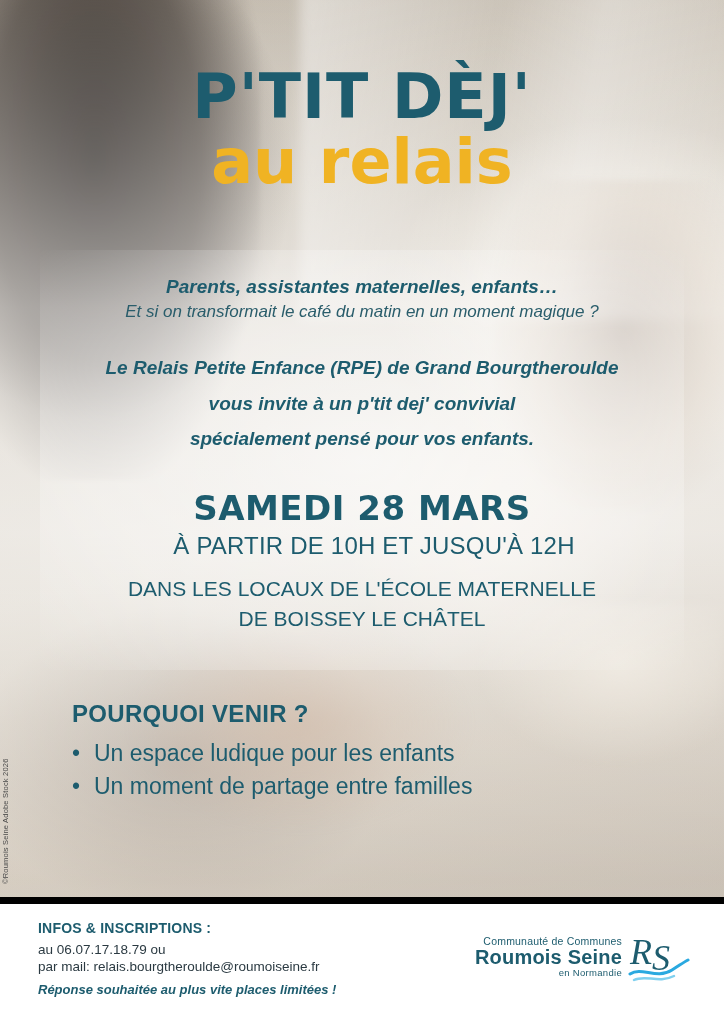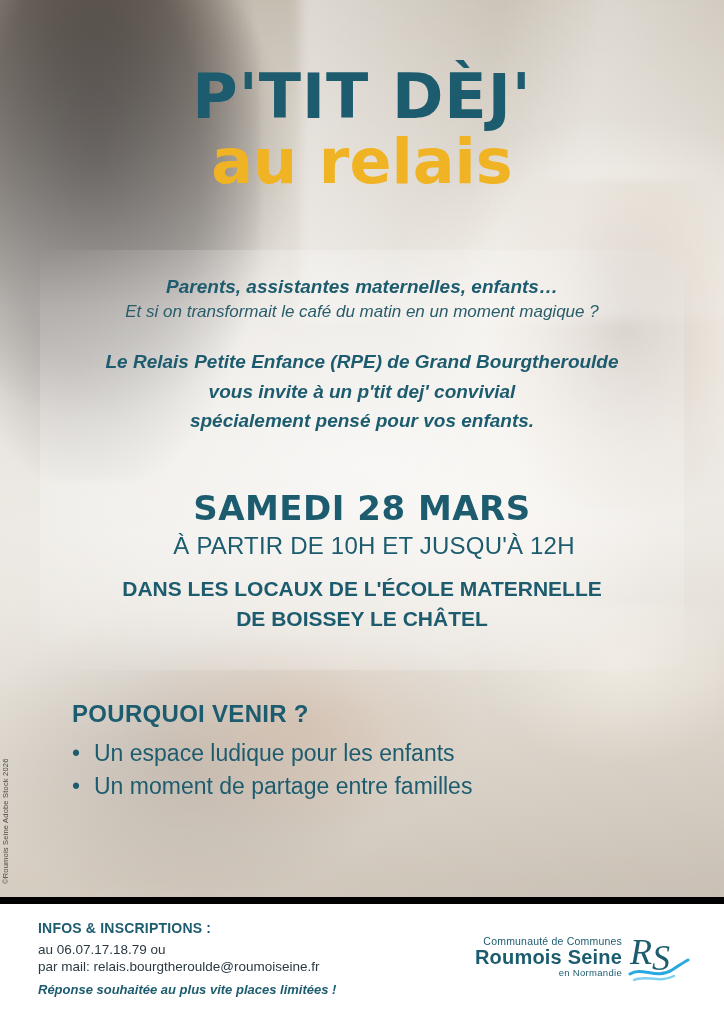"Le Relais Petite Enfance (RPE)" .invite div { margin: 4px -> 10px }
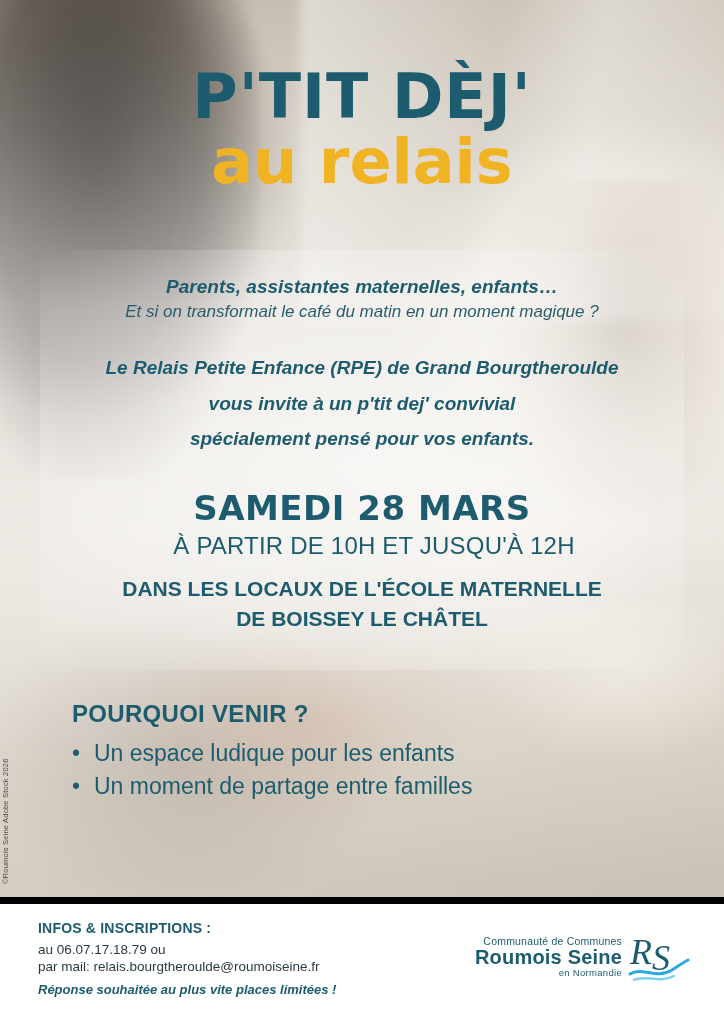"DANS LES LOCAUX DE L'ÉCOLE" .where { font-weight: 700 -> 400 }
